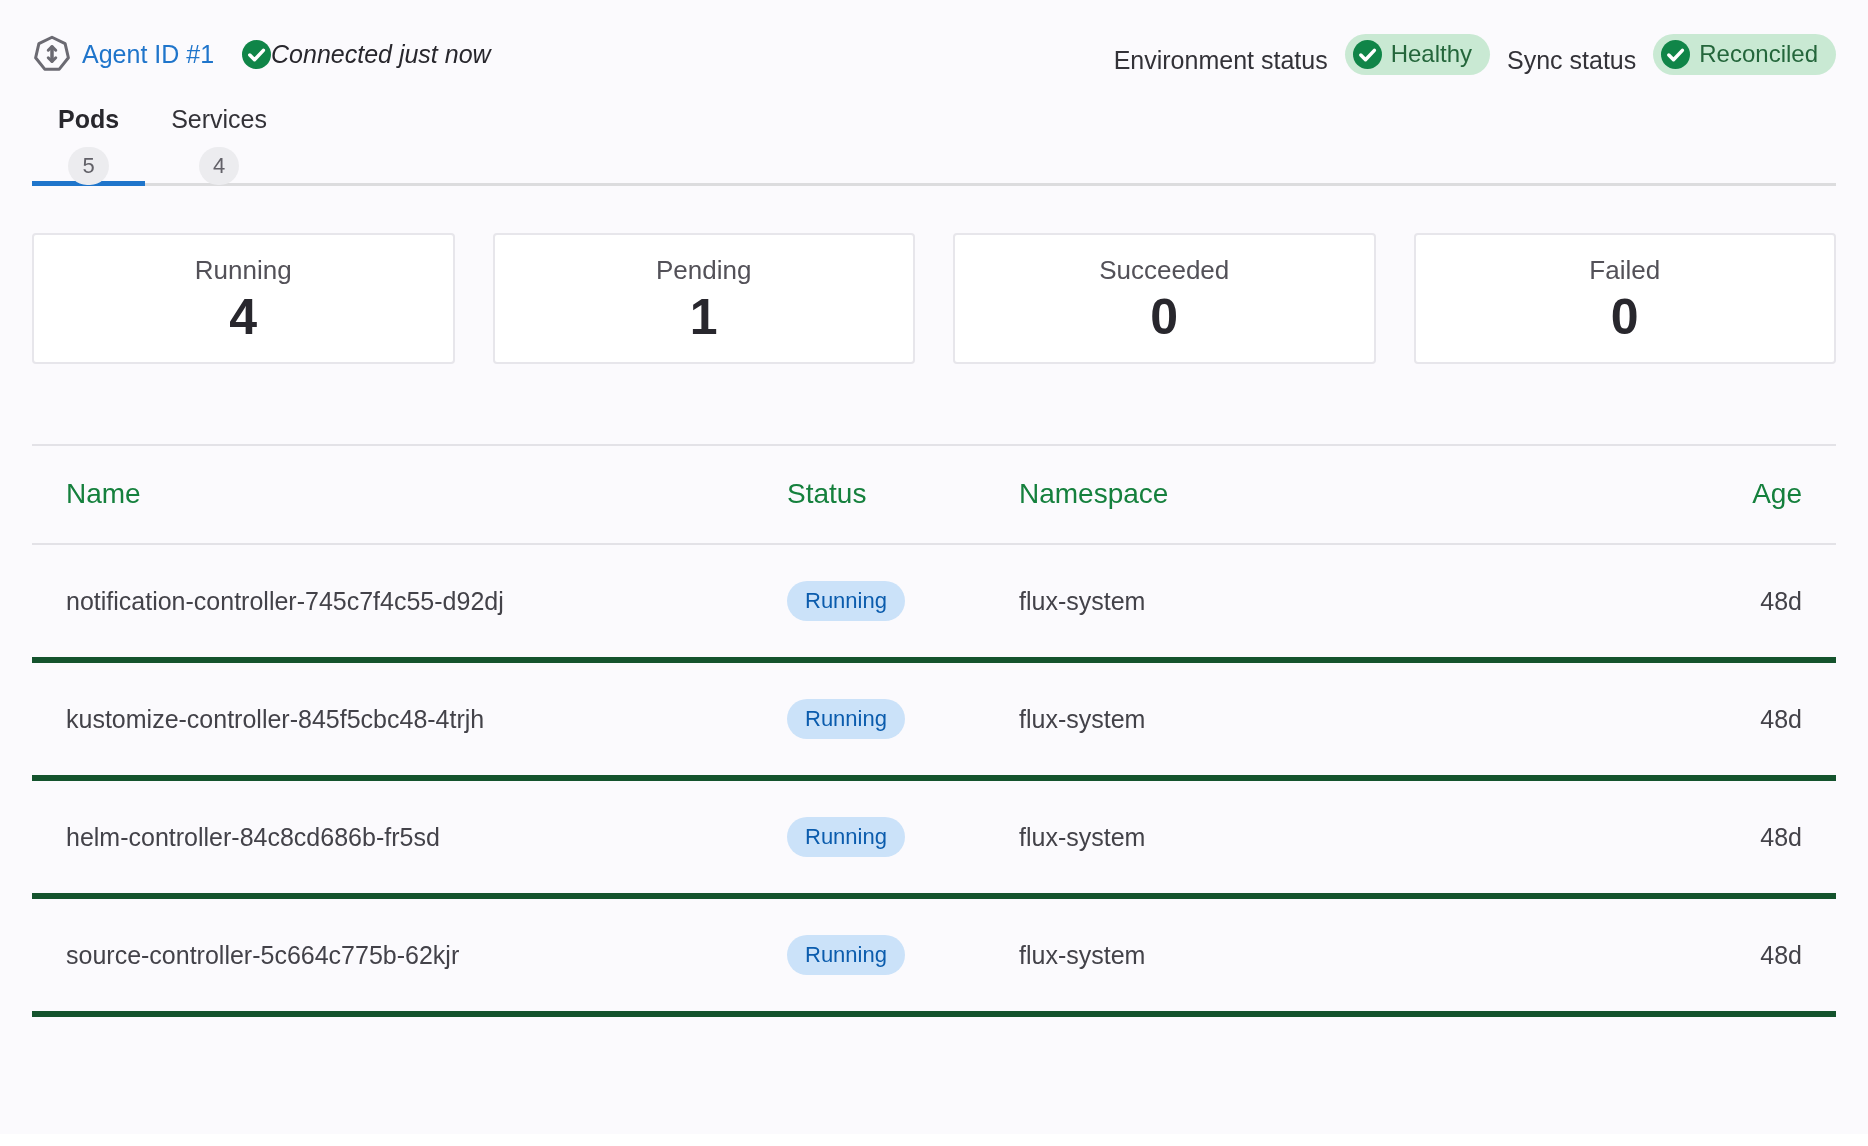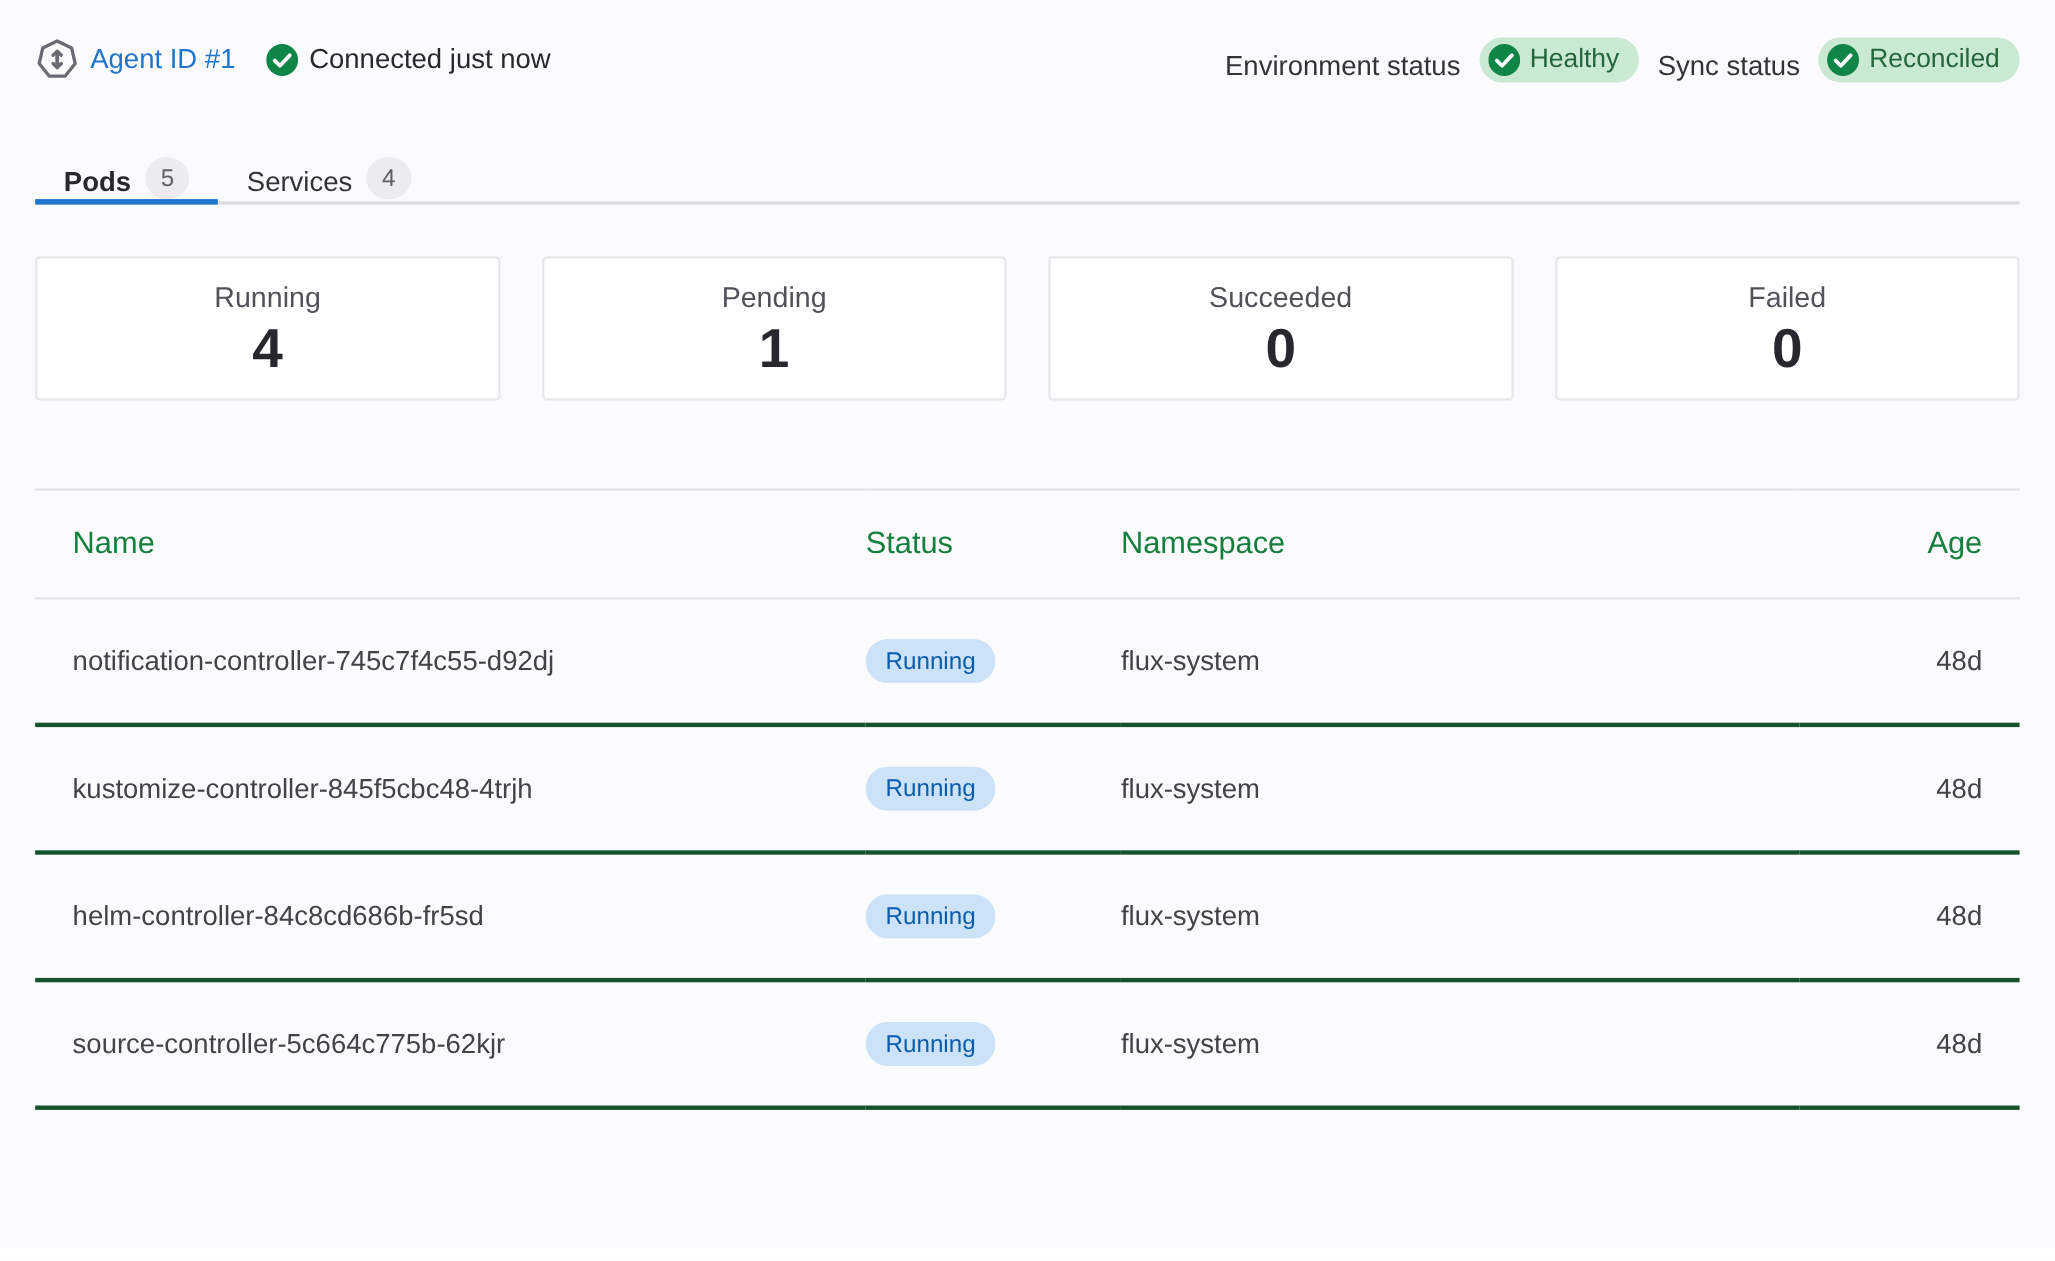"Connected just now" .conn-text { font-style: none -> italic; margin-left: 10px -> 0 }
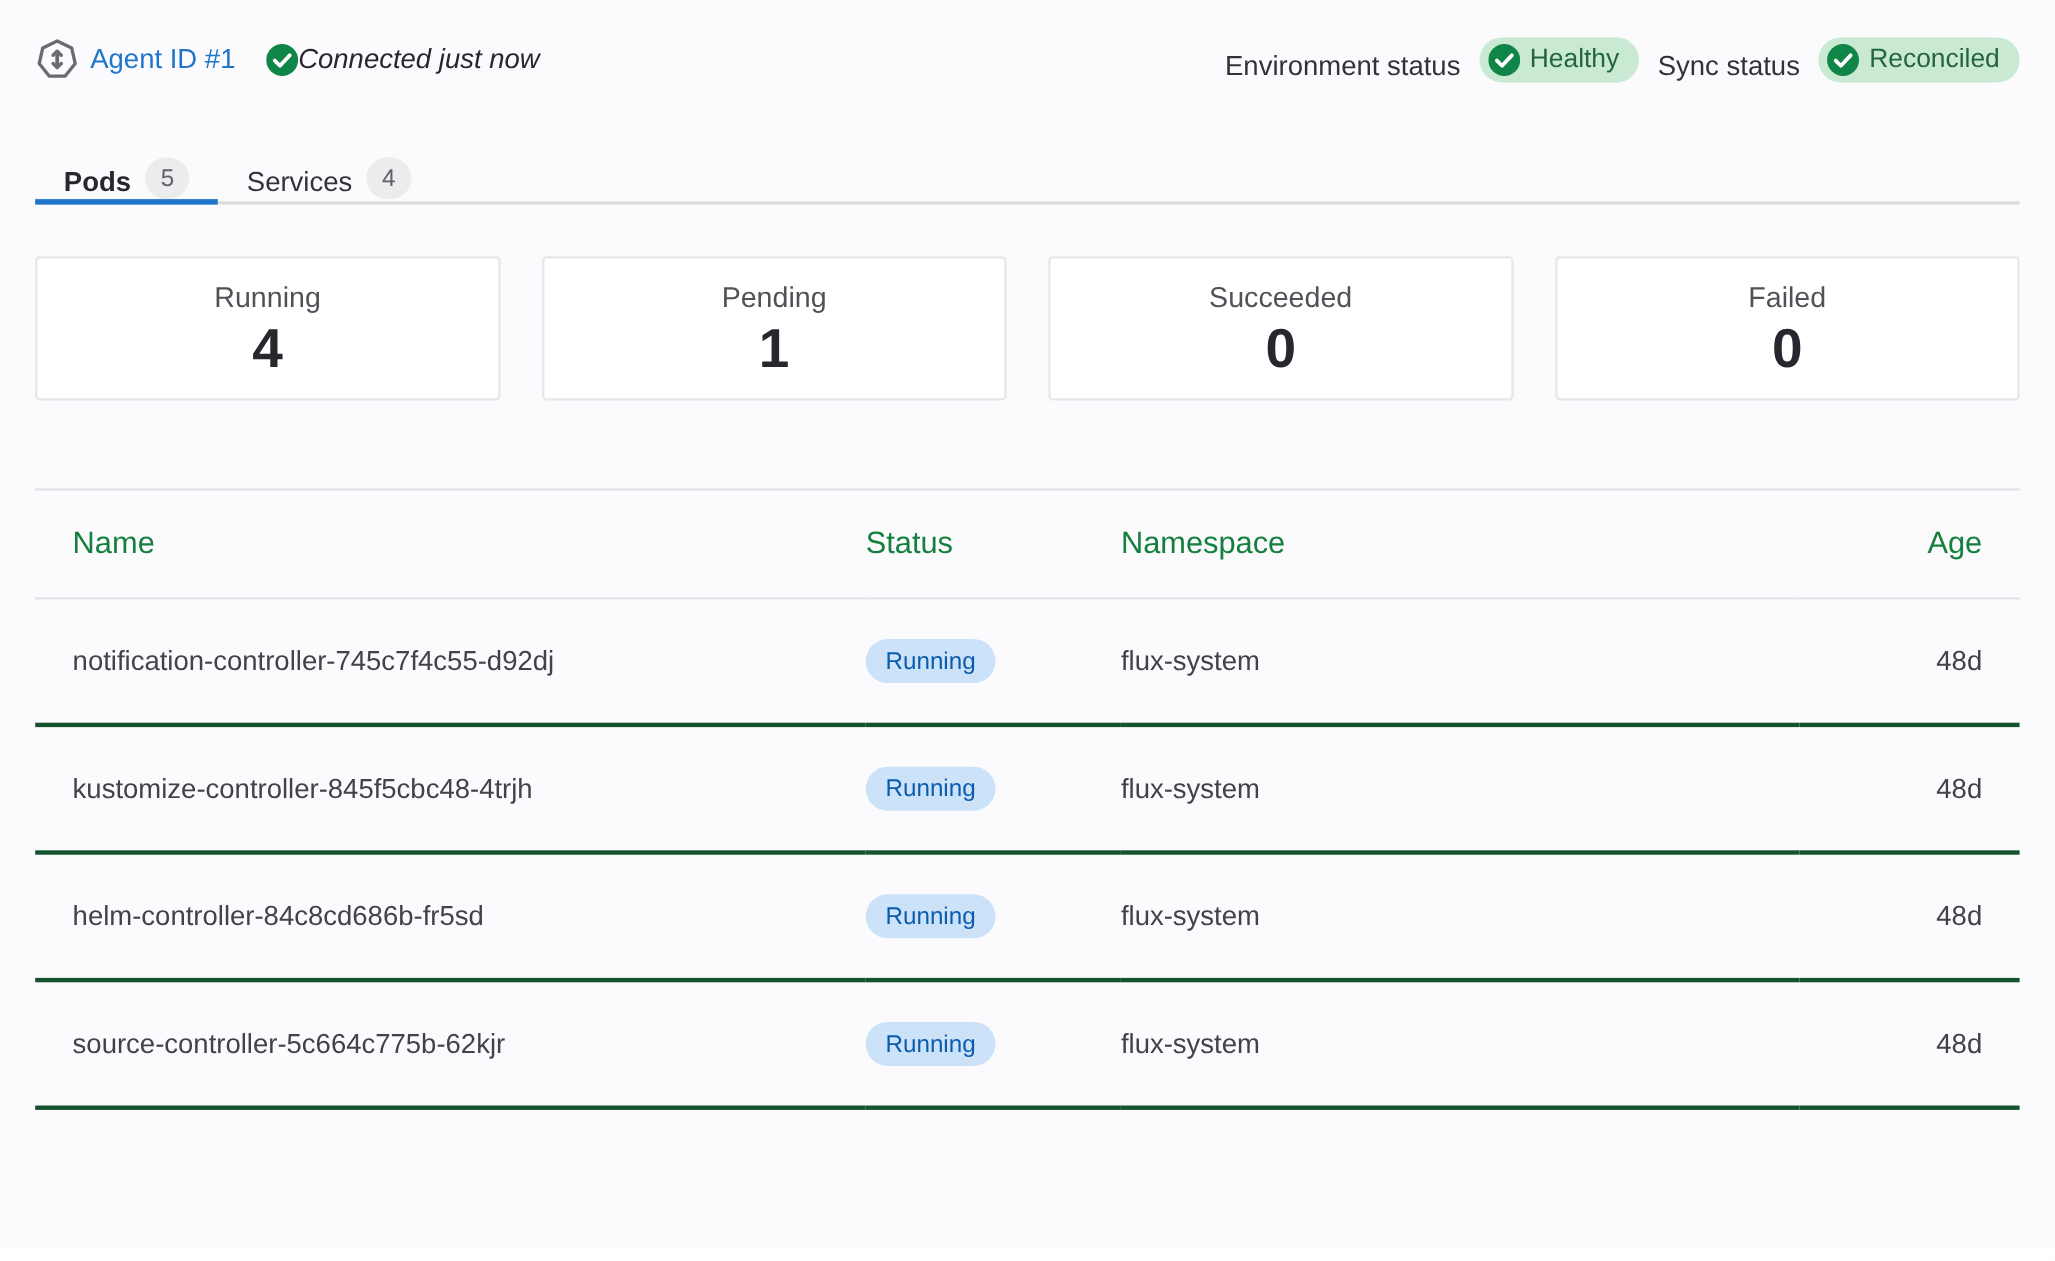"Pods" .tab { align-items: flex-end -> center; flex-direction: none -> column }
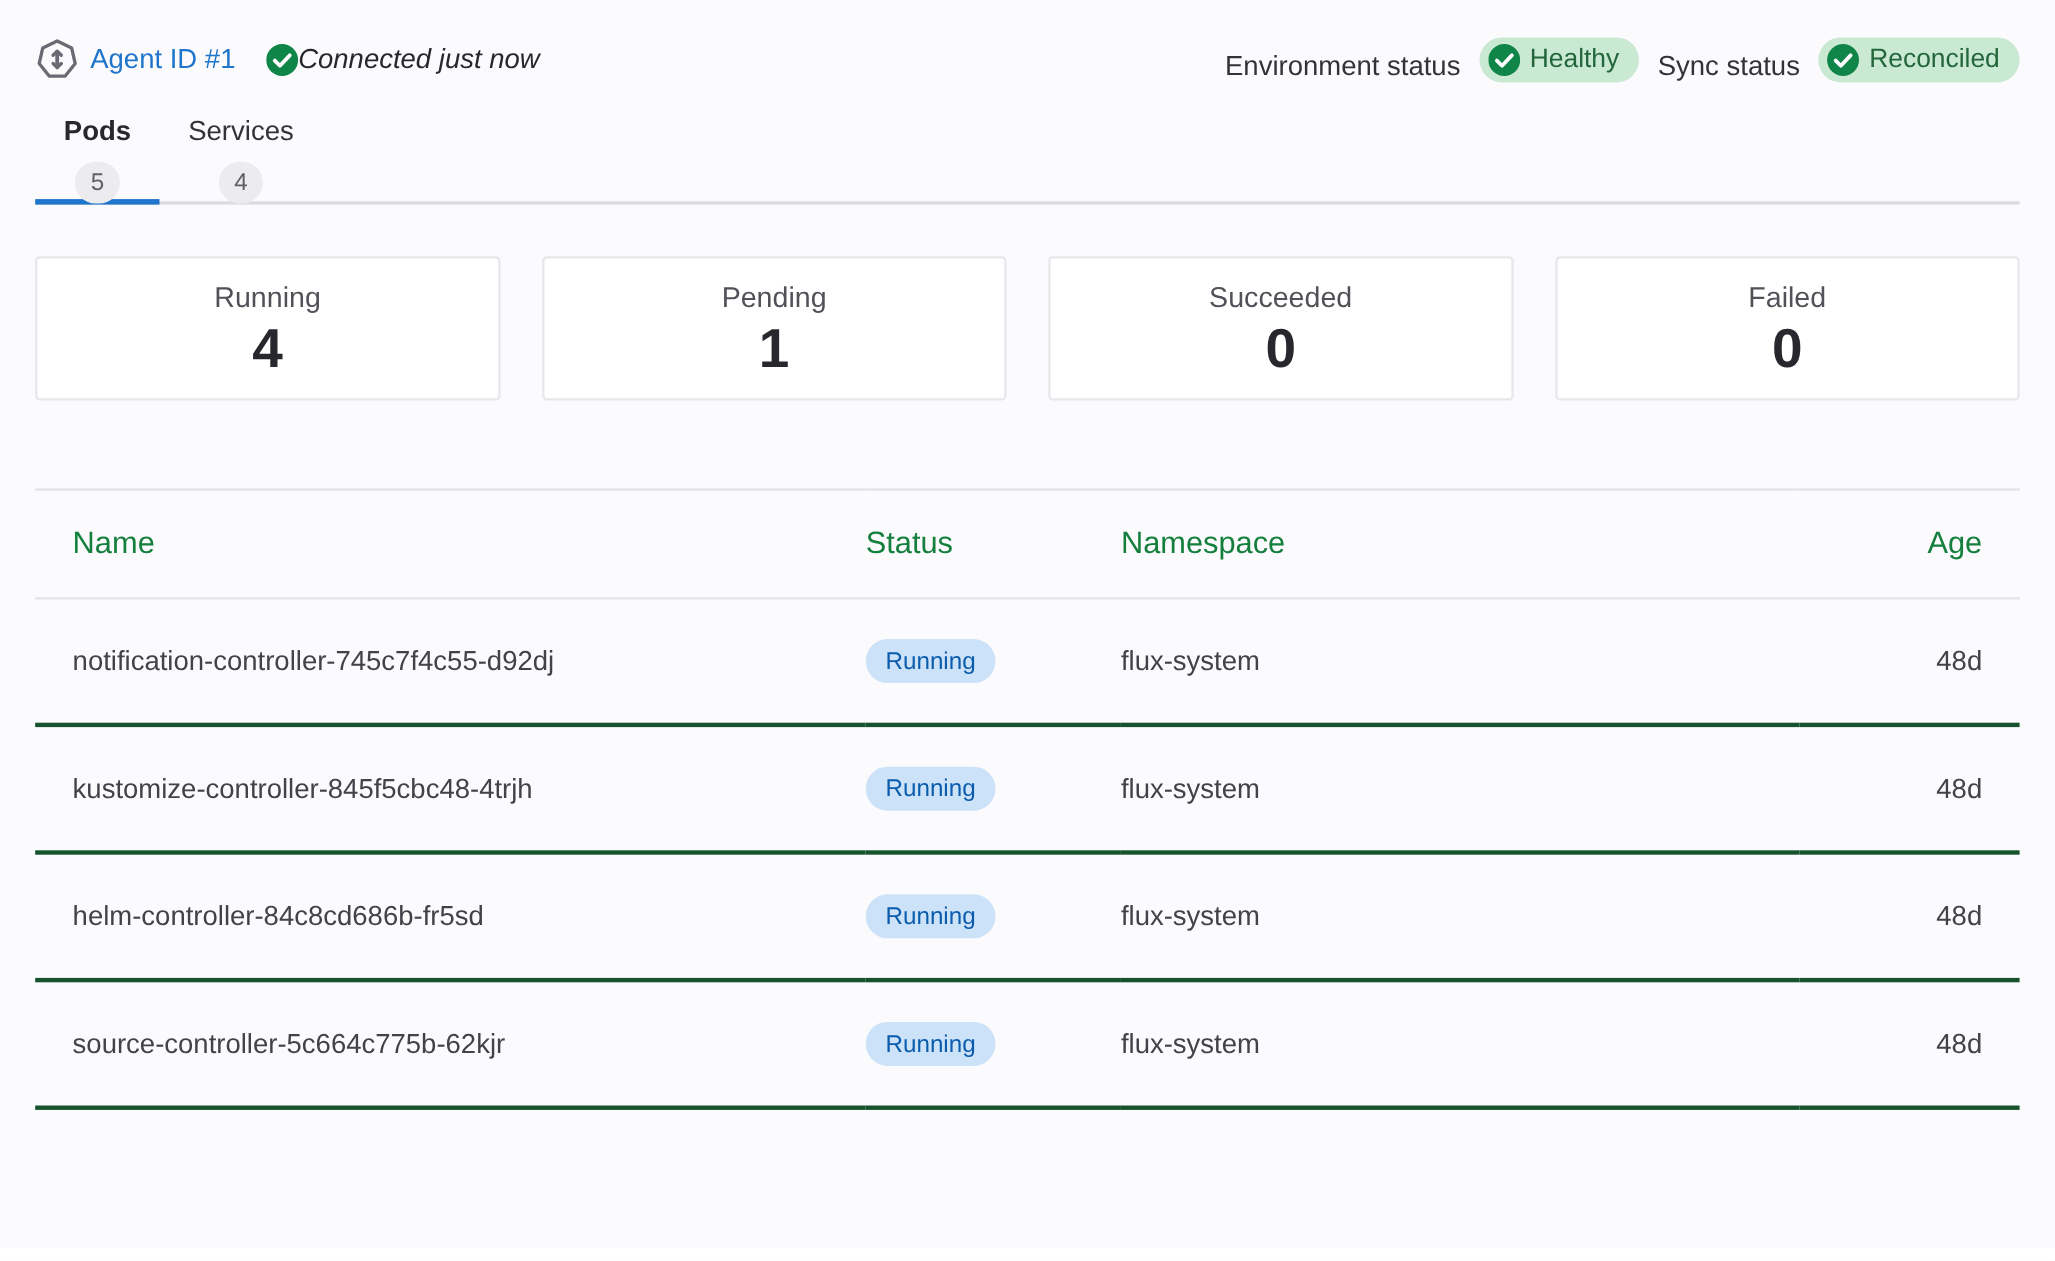"notification-controller-745c7f4c55-d92dj" td { border-bottom: 4px solid #14532d -> 6px solid #14532d }
